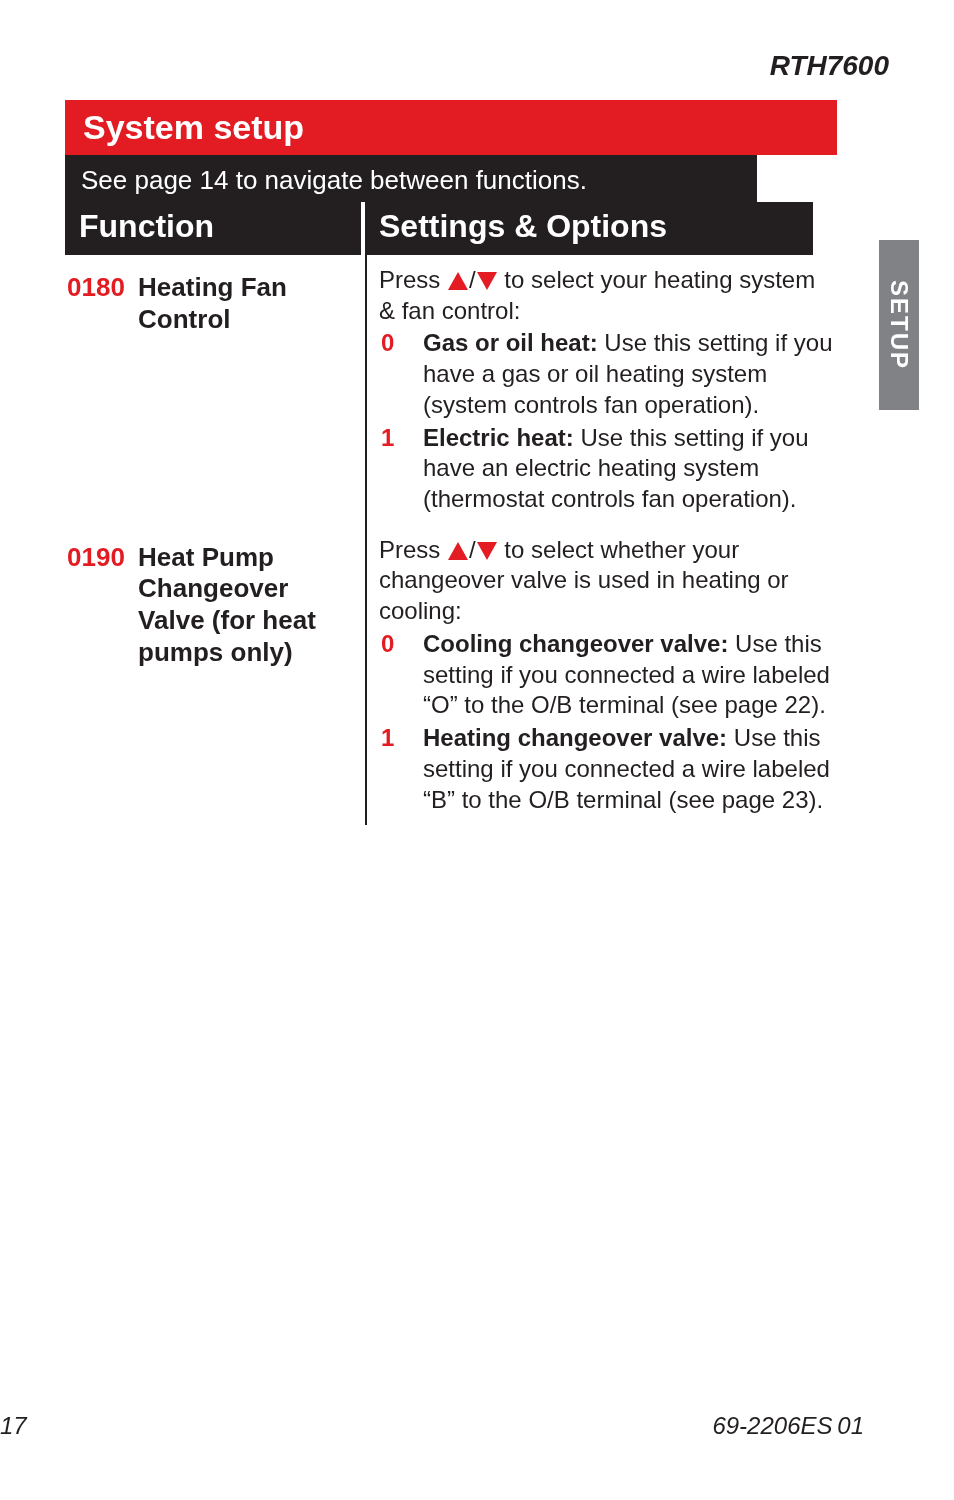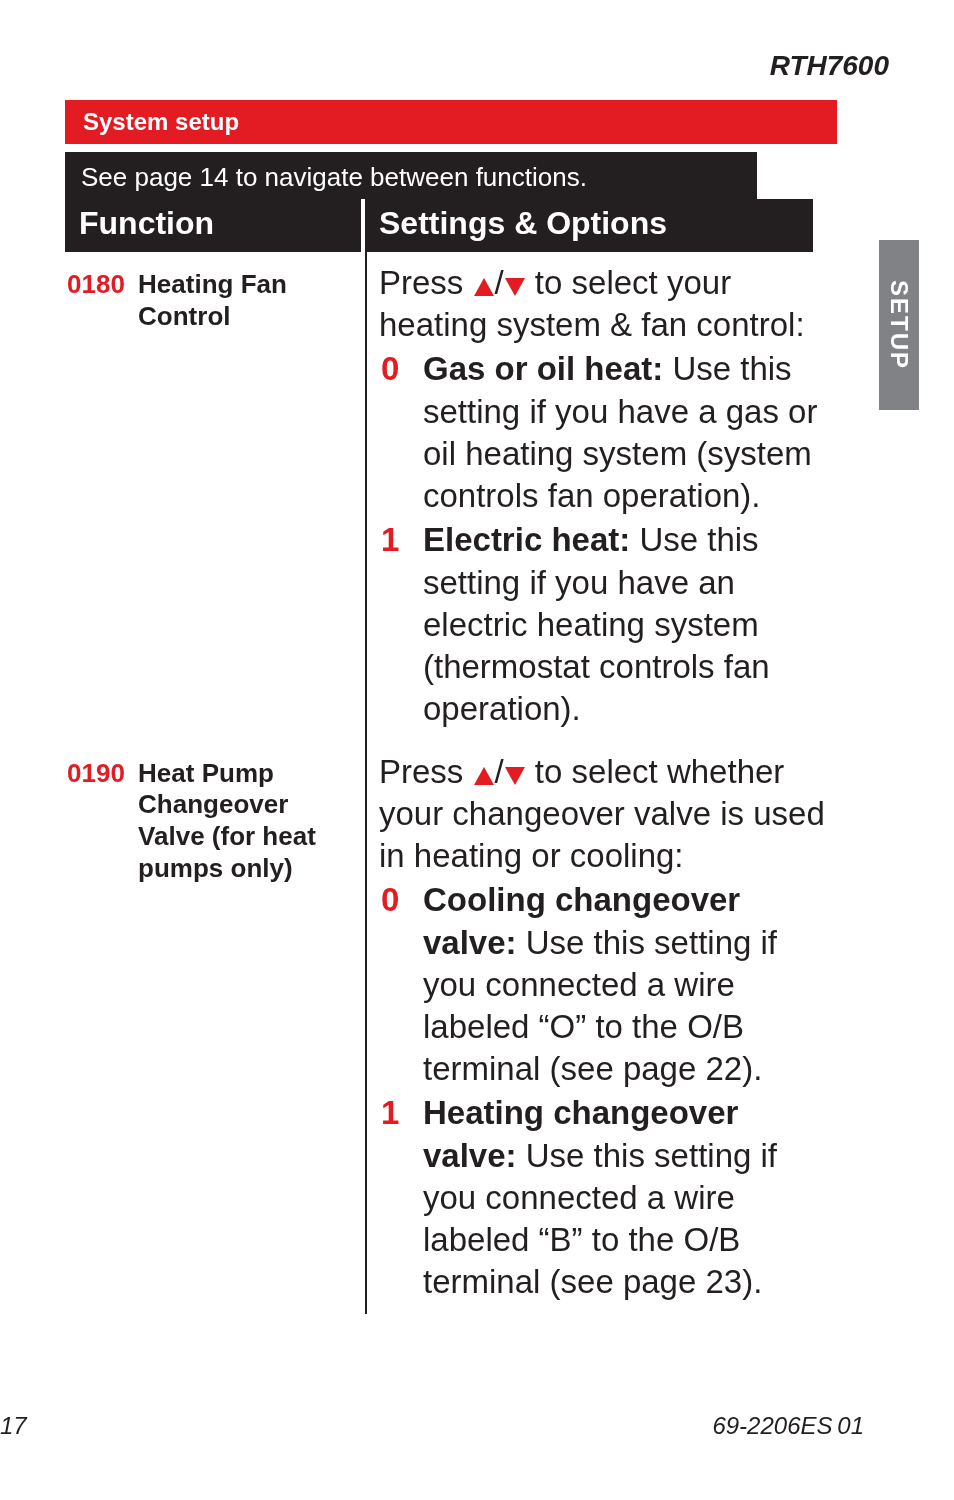"System setup" .section-title { font-size: 24px -> 34px; margin: 0 0 8px 0 -> 0 0 0 0 }
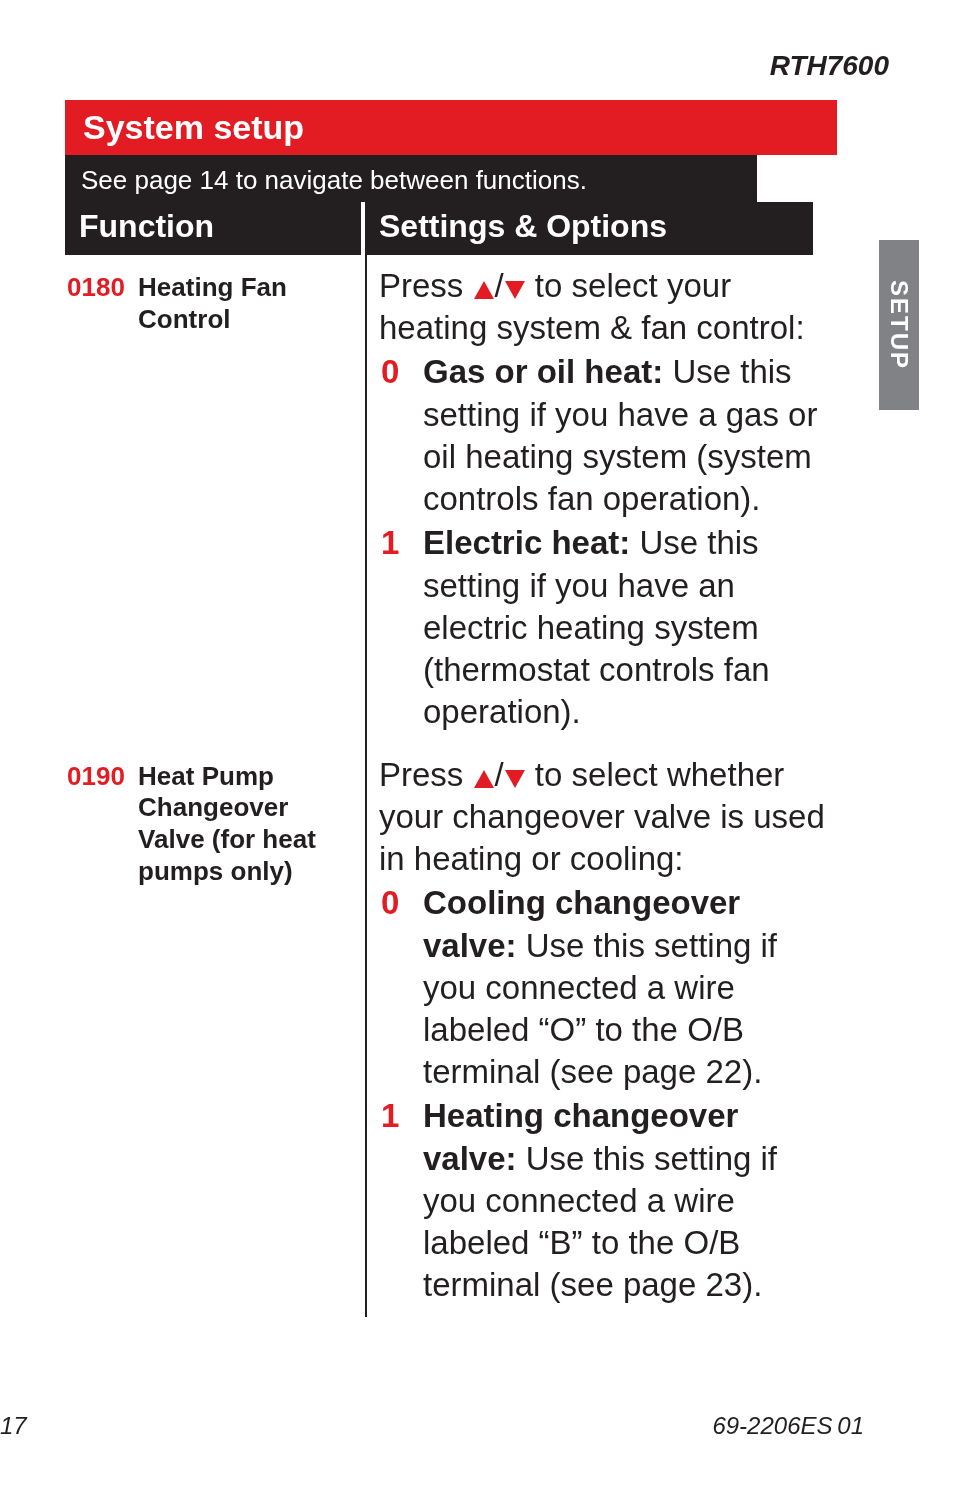"Press / to select your" .td-opt { font-size: 33px -> 24px }
